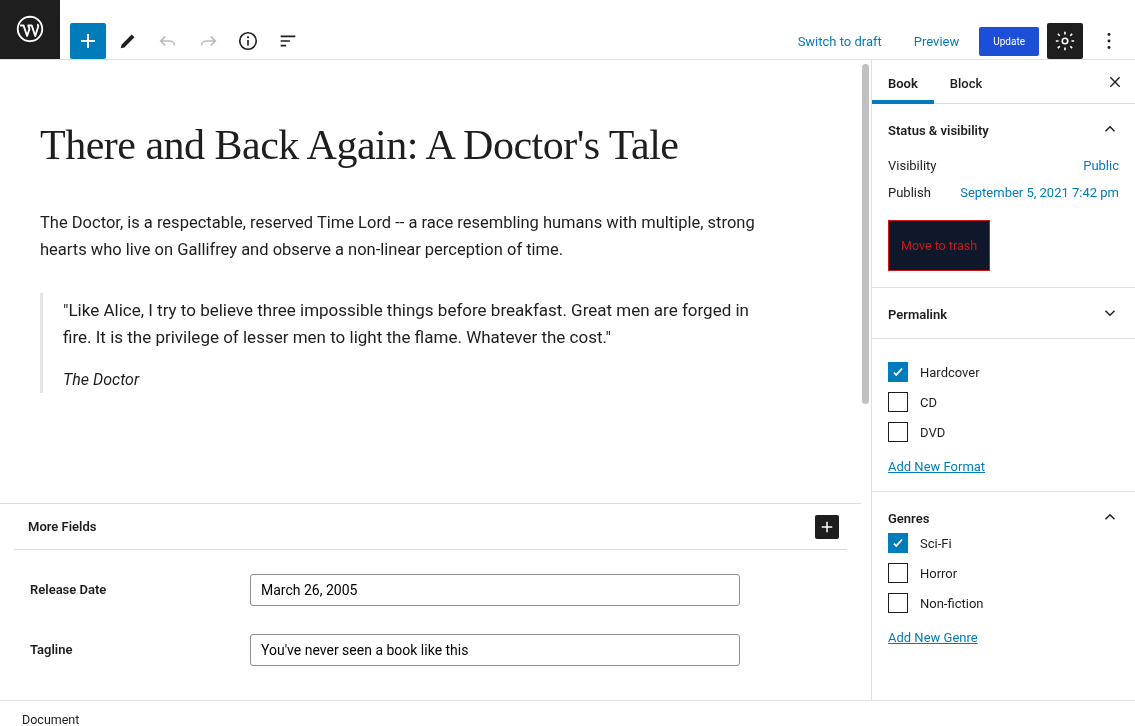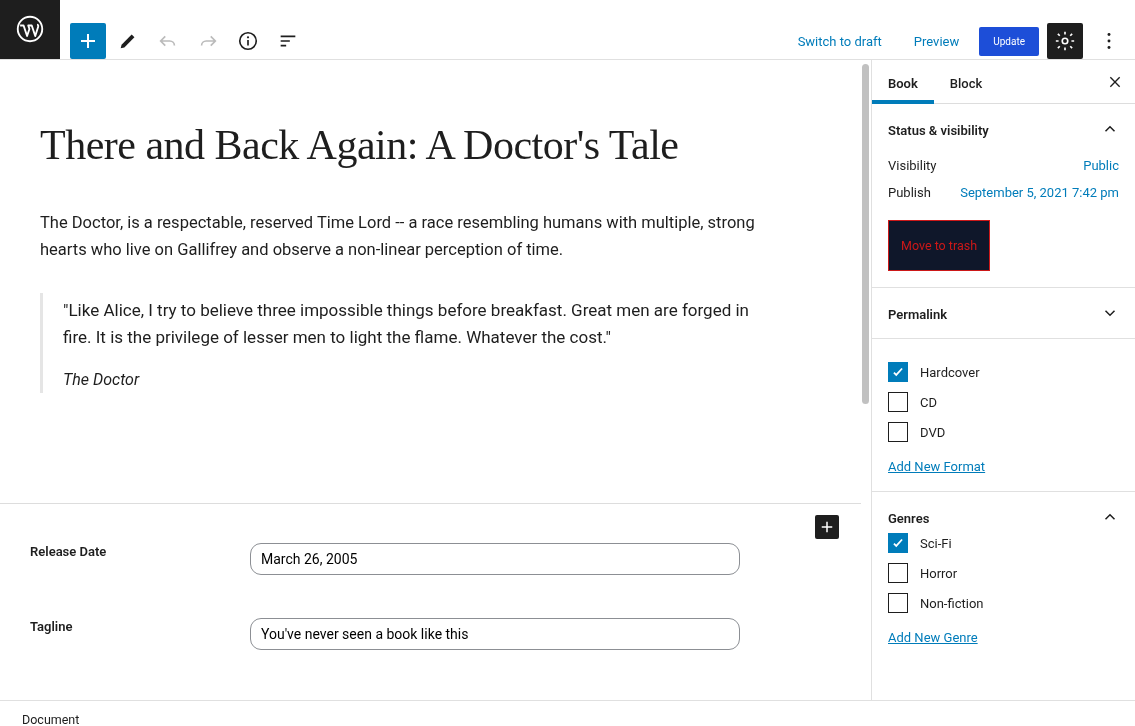"More Fields" div.meta-header { html: none -> <div> <span>More Fields</span> <span>▲</span> </div> }
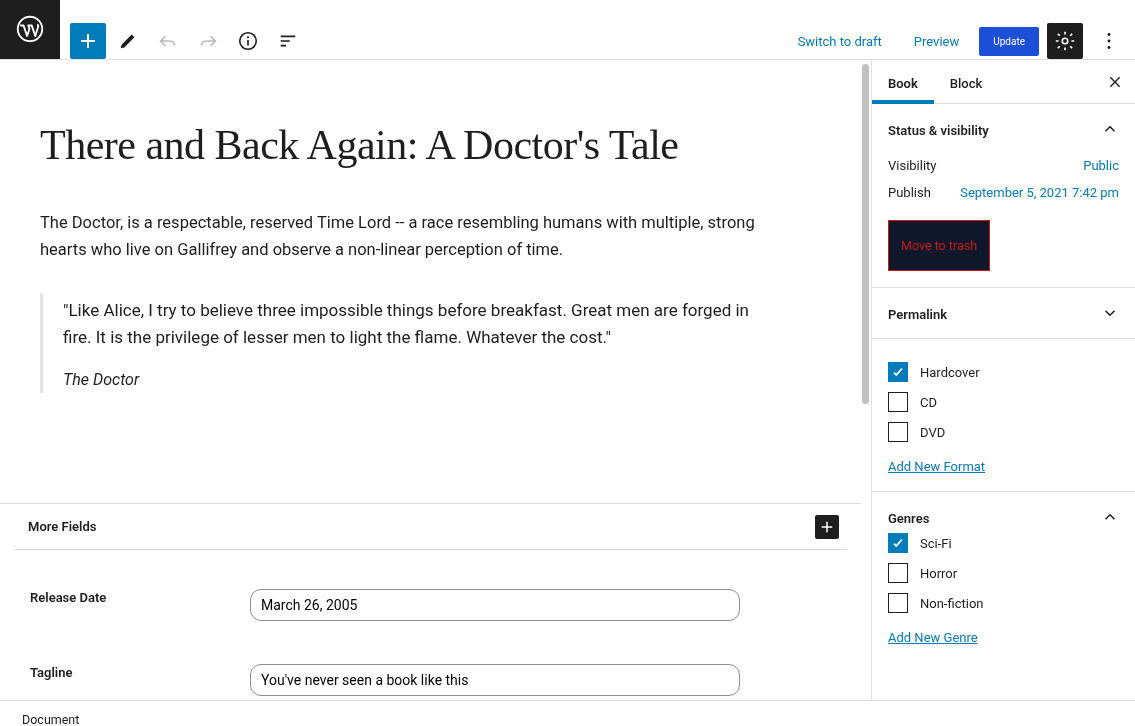"March 26, 2005" .meta-input { border-radius: 11px -> 3px; margin-top: 15px -> none }
